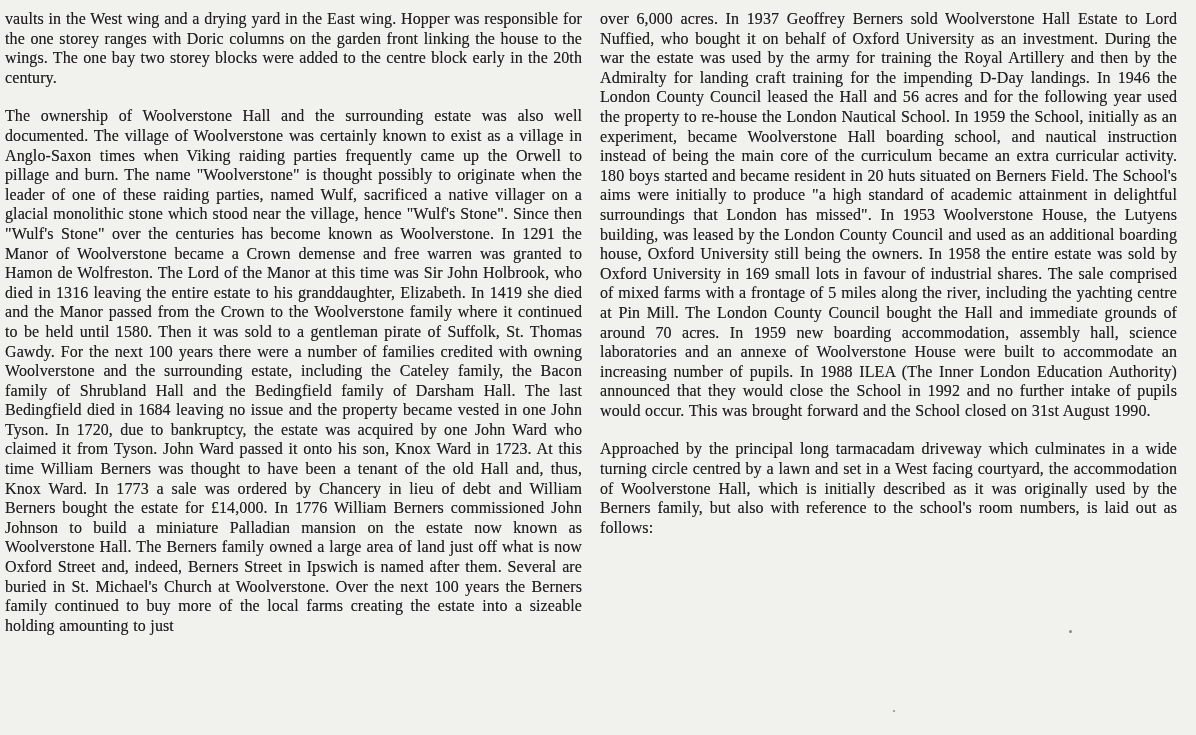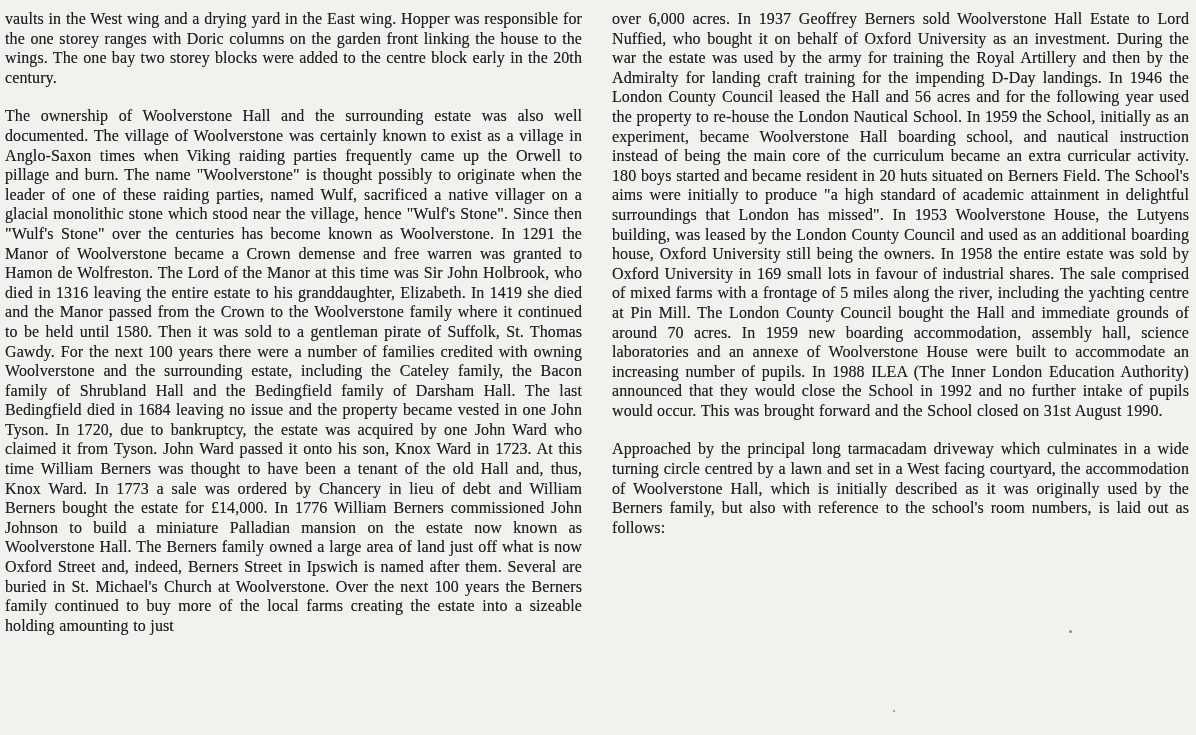"vaults in the West wing" .columns { gap: 30px -> 18px }
